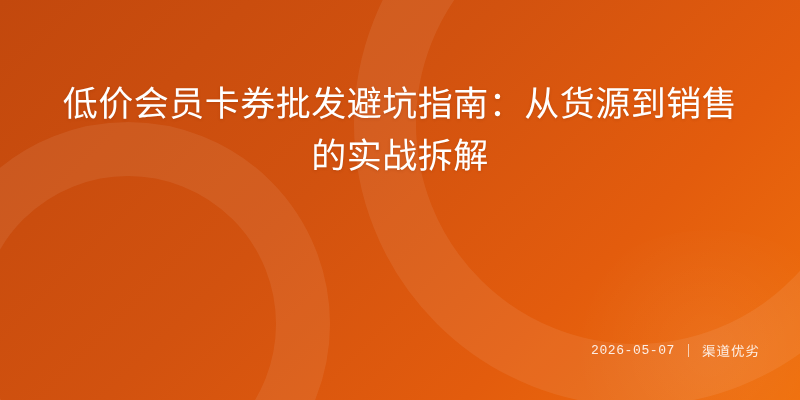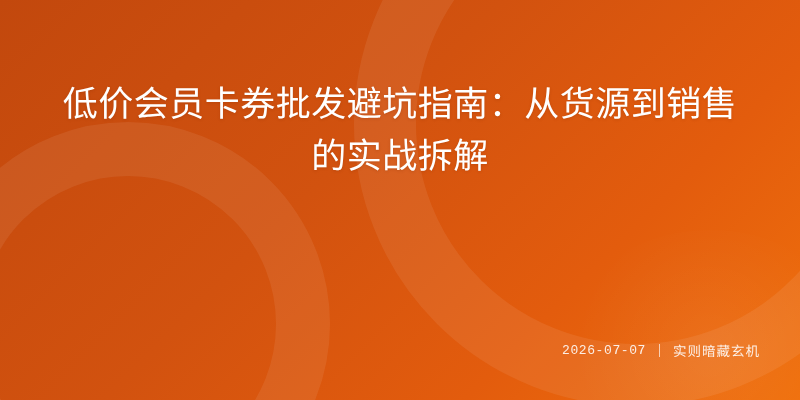"2026-07-07" span.meta-date { text: 2026-07-07 -> 2026-05-07 }
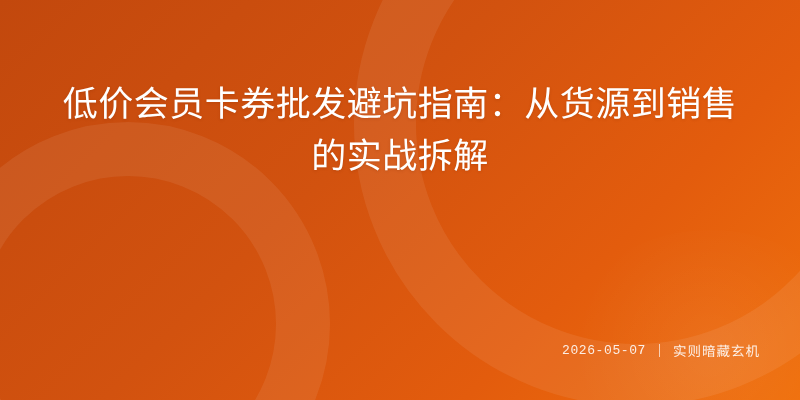"实则暗藏玄机" span.meta-author { text: 实则暗藏玄机 -> 渠道优劣 }
